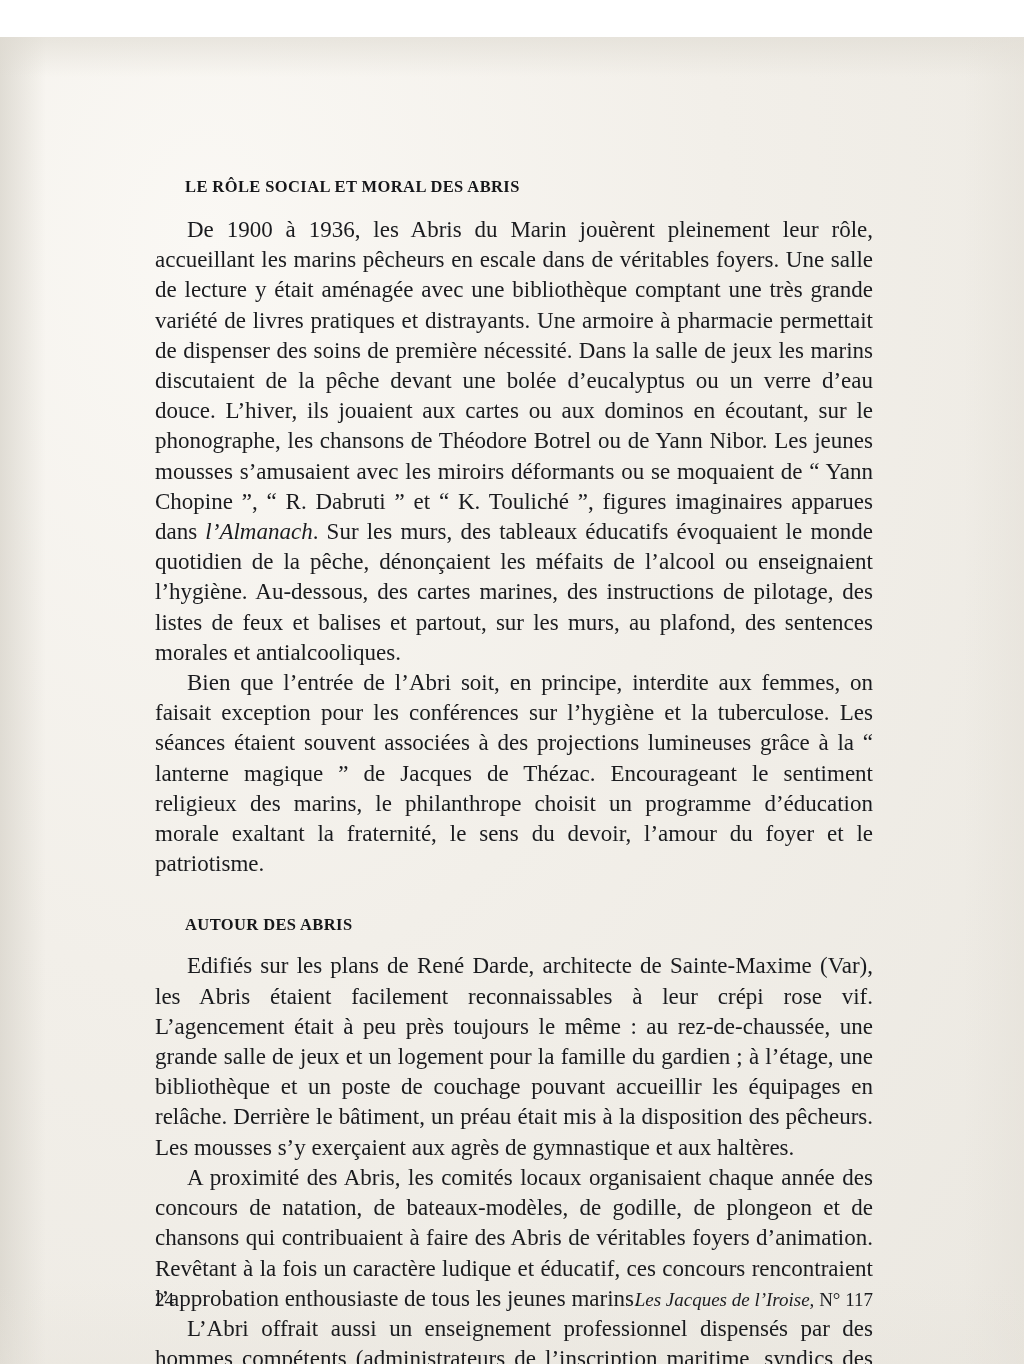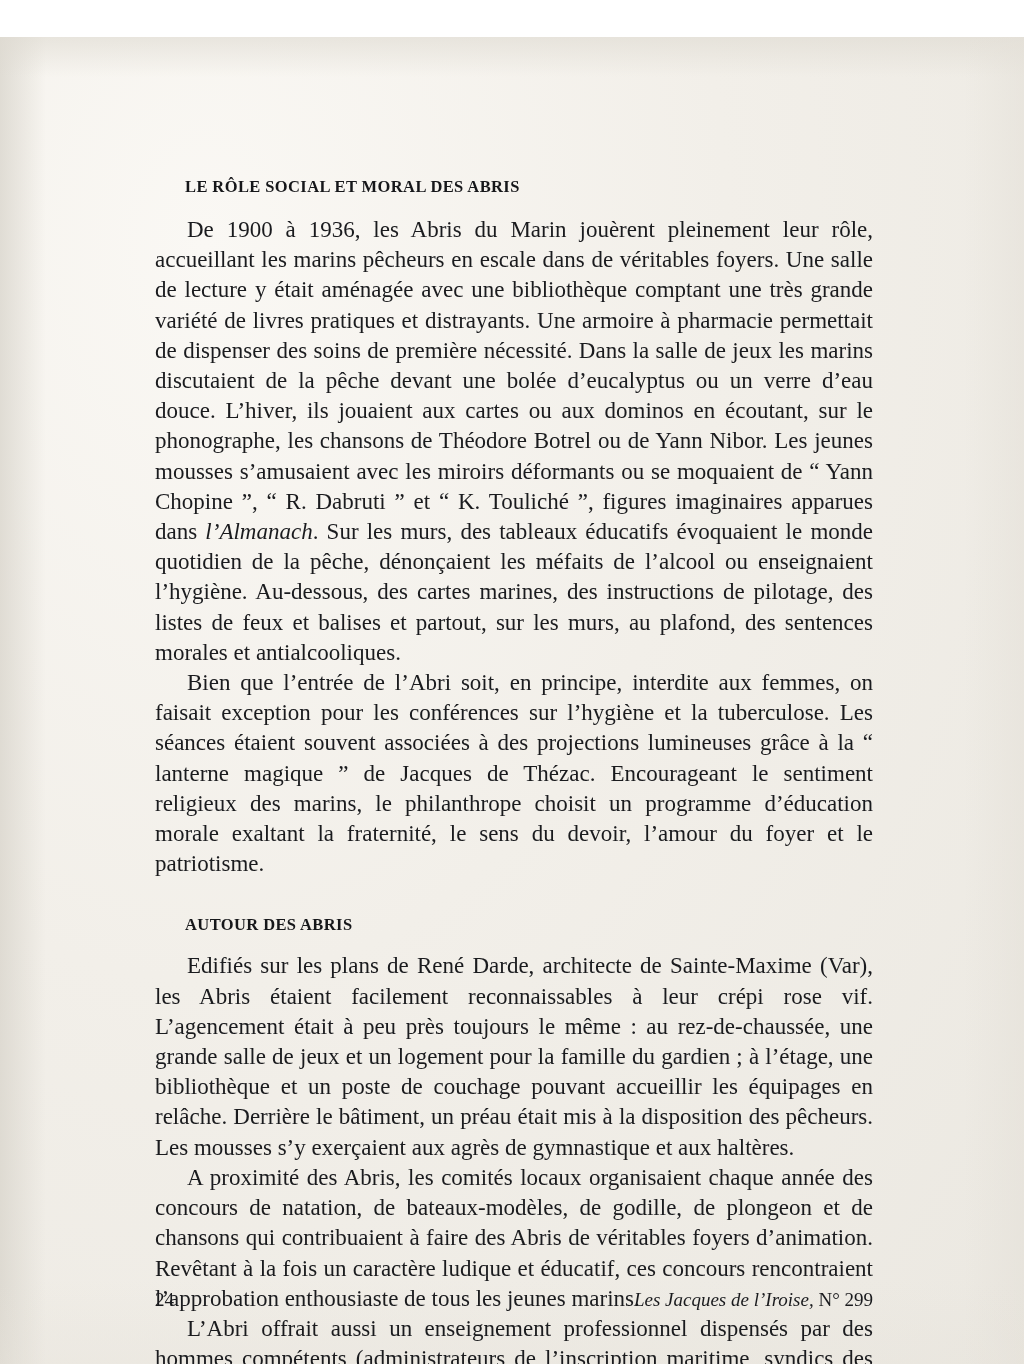"N° 299" span.issue { text: 299 -> 117 }
